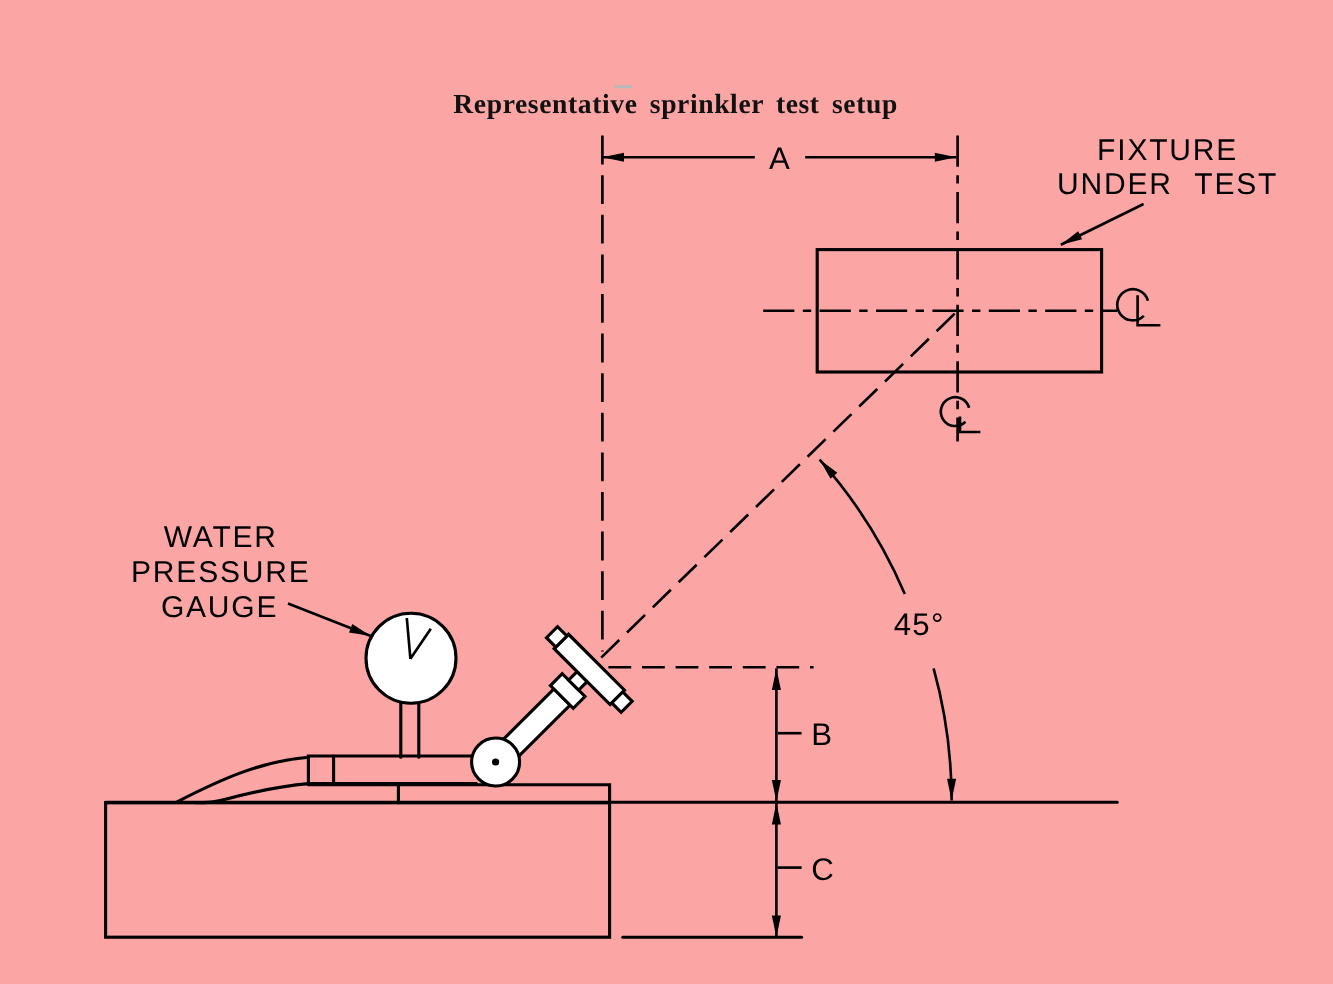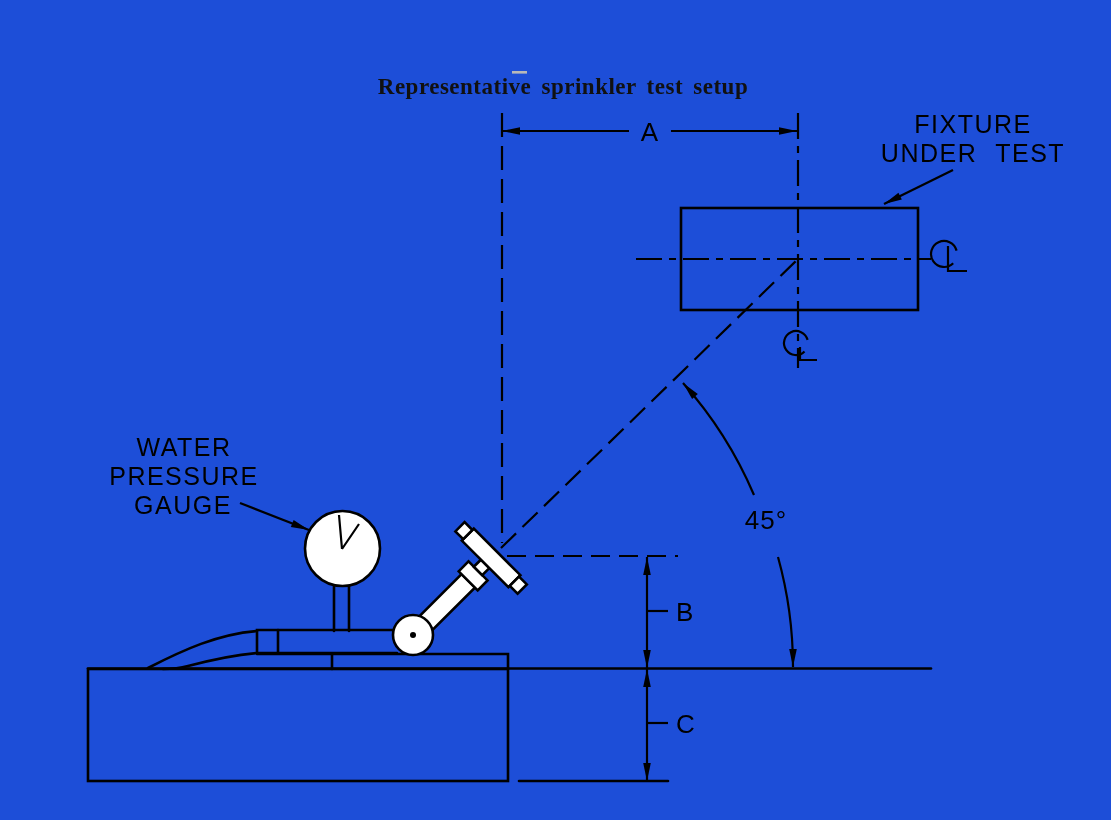"Representative sprinkler test setup" #stage { background: #1d4ed8 -> #fca5a5 }
